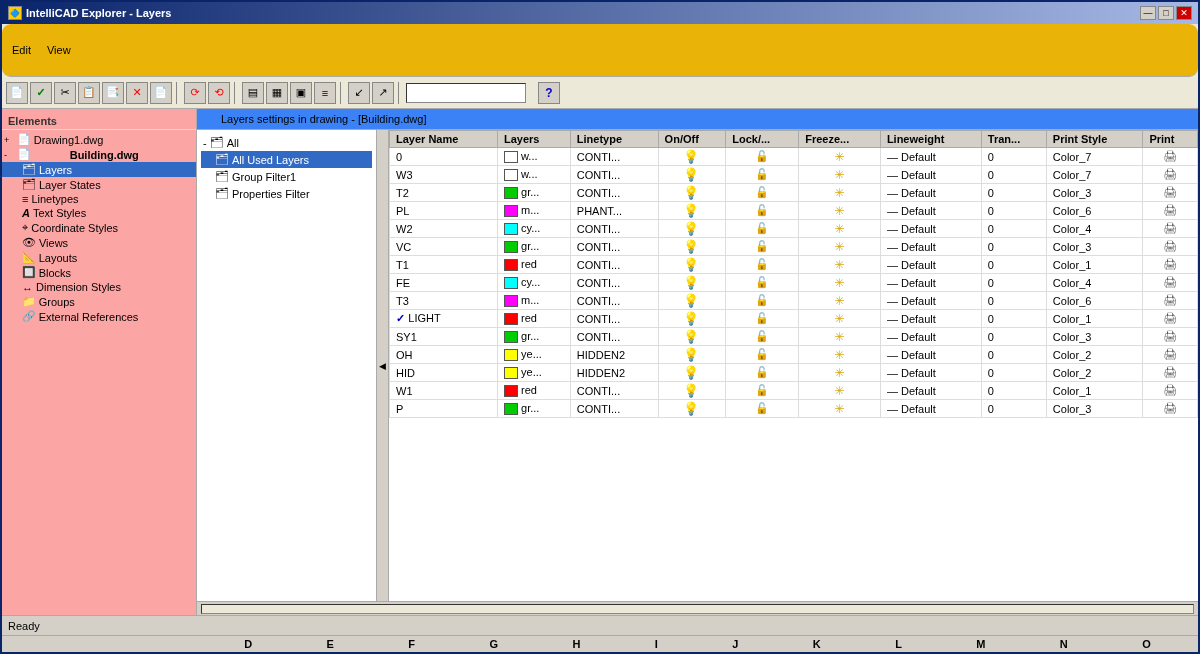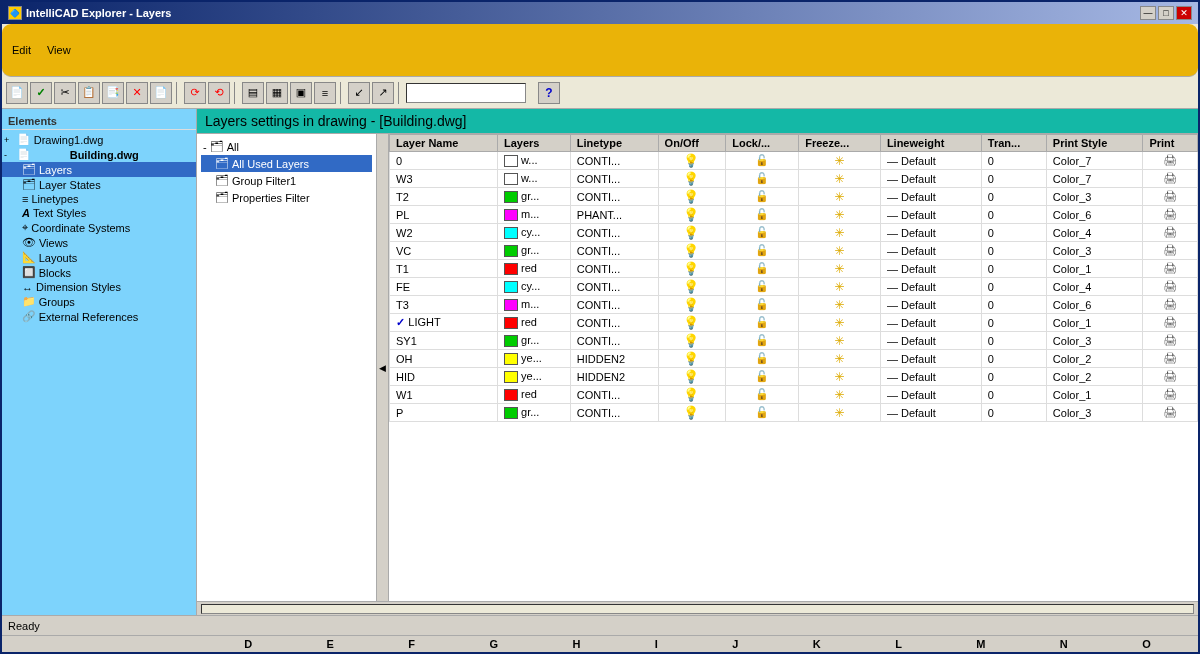"Elements" .sidebar { background: #7dd3fc -> #fca5a5 }
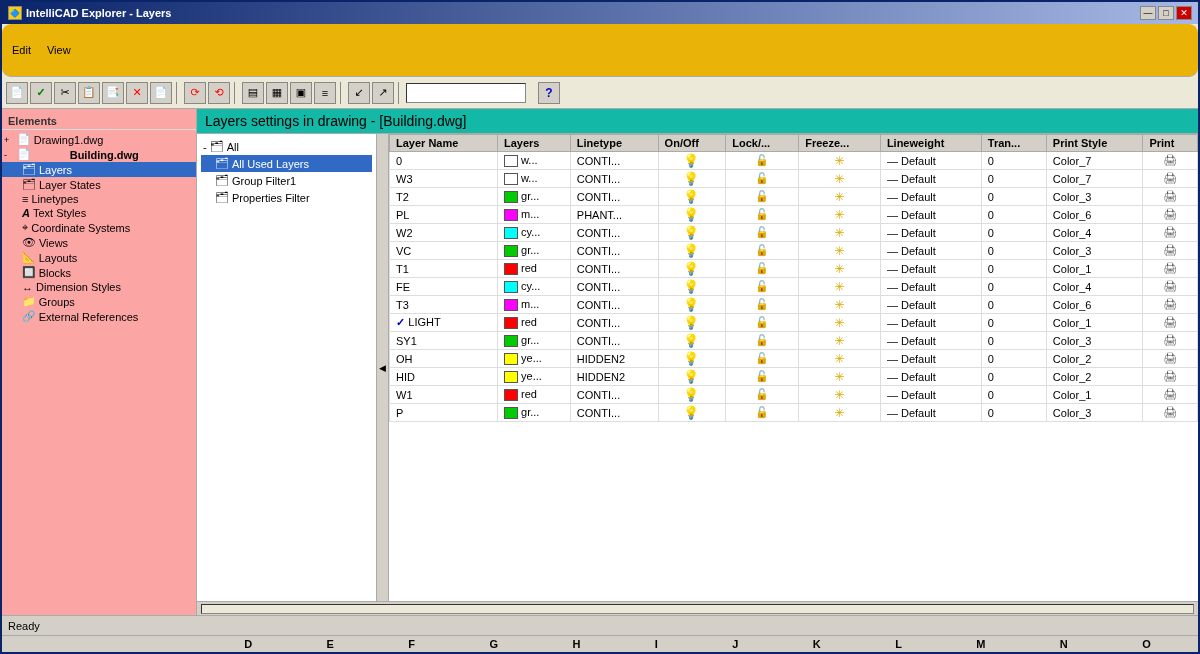"Layers settings in drawing -" .right-header { background: #14b8a6 -> #3b82f6; font-size: 14px -> 11px; padding: 4px 8px -> 4px 24px }
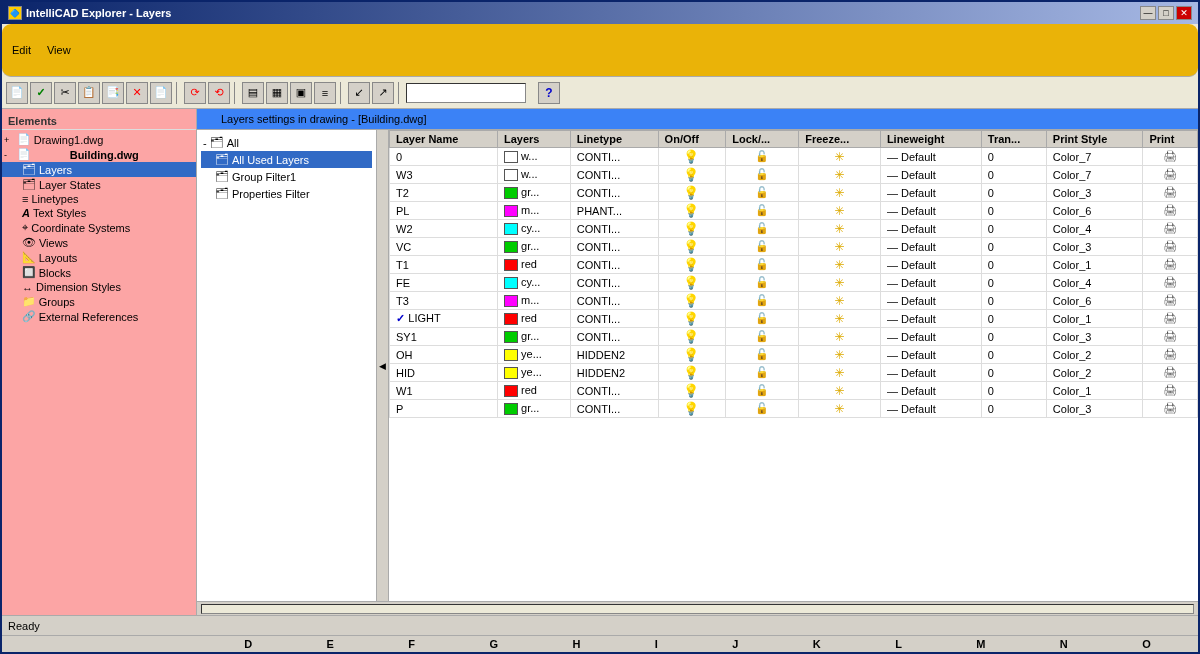"Coordinate Systems" span { text: Systems -> Styles }
